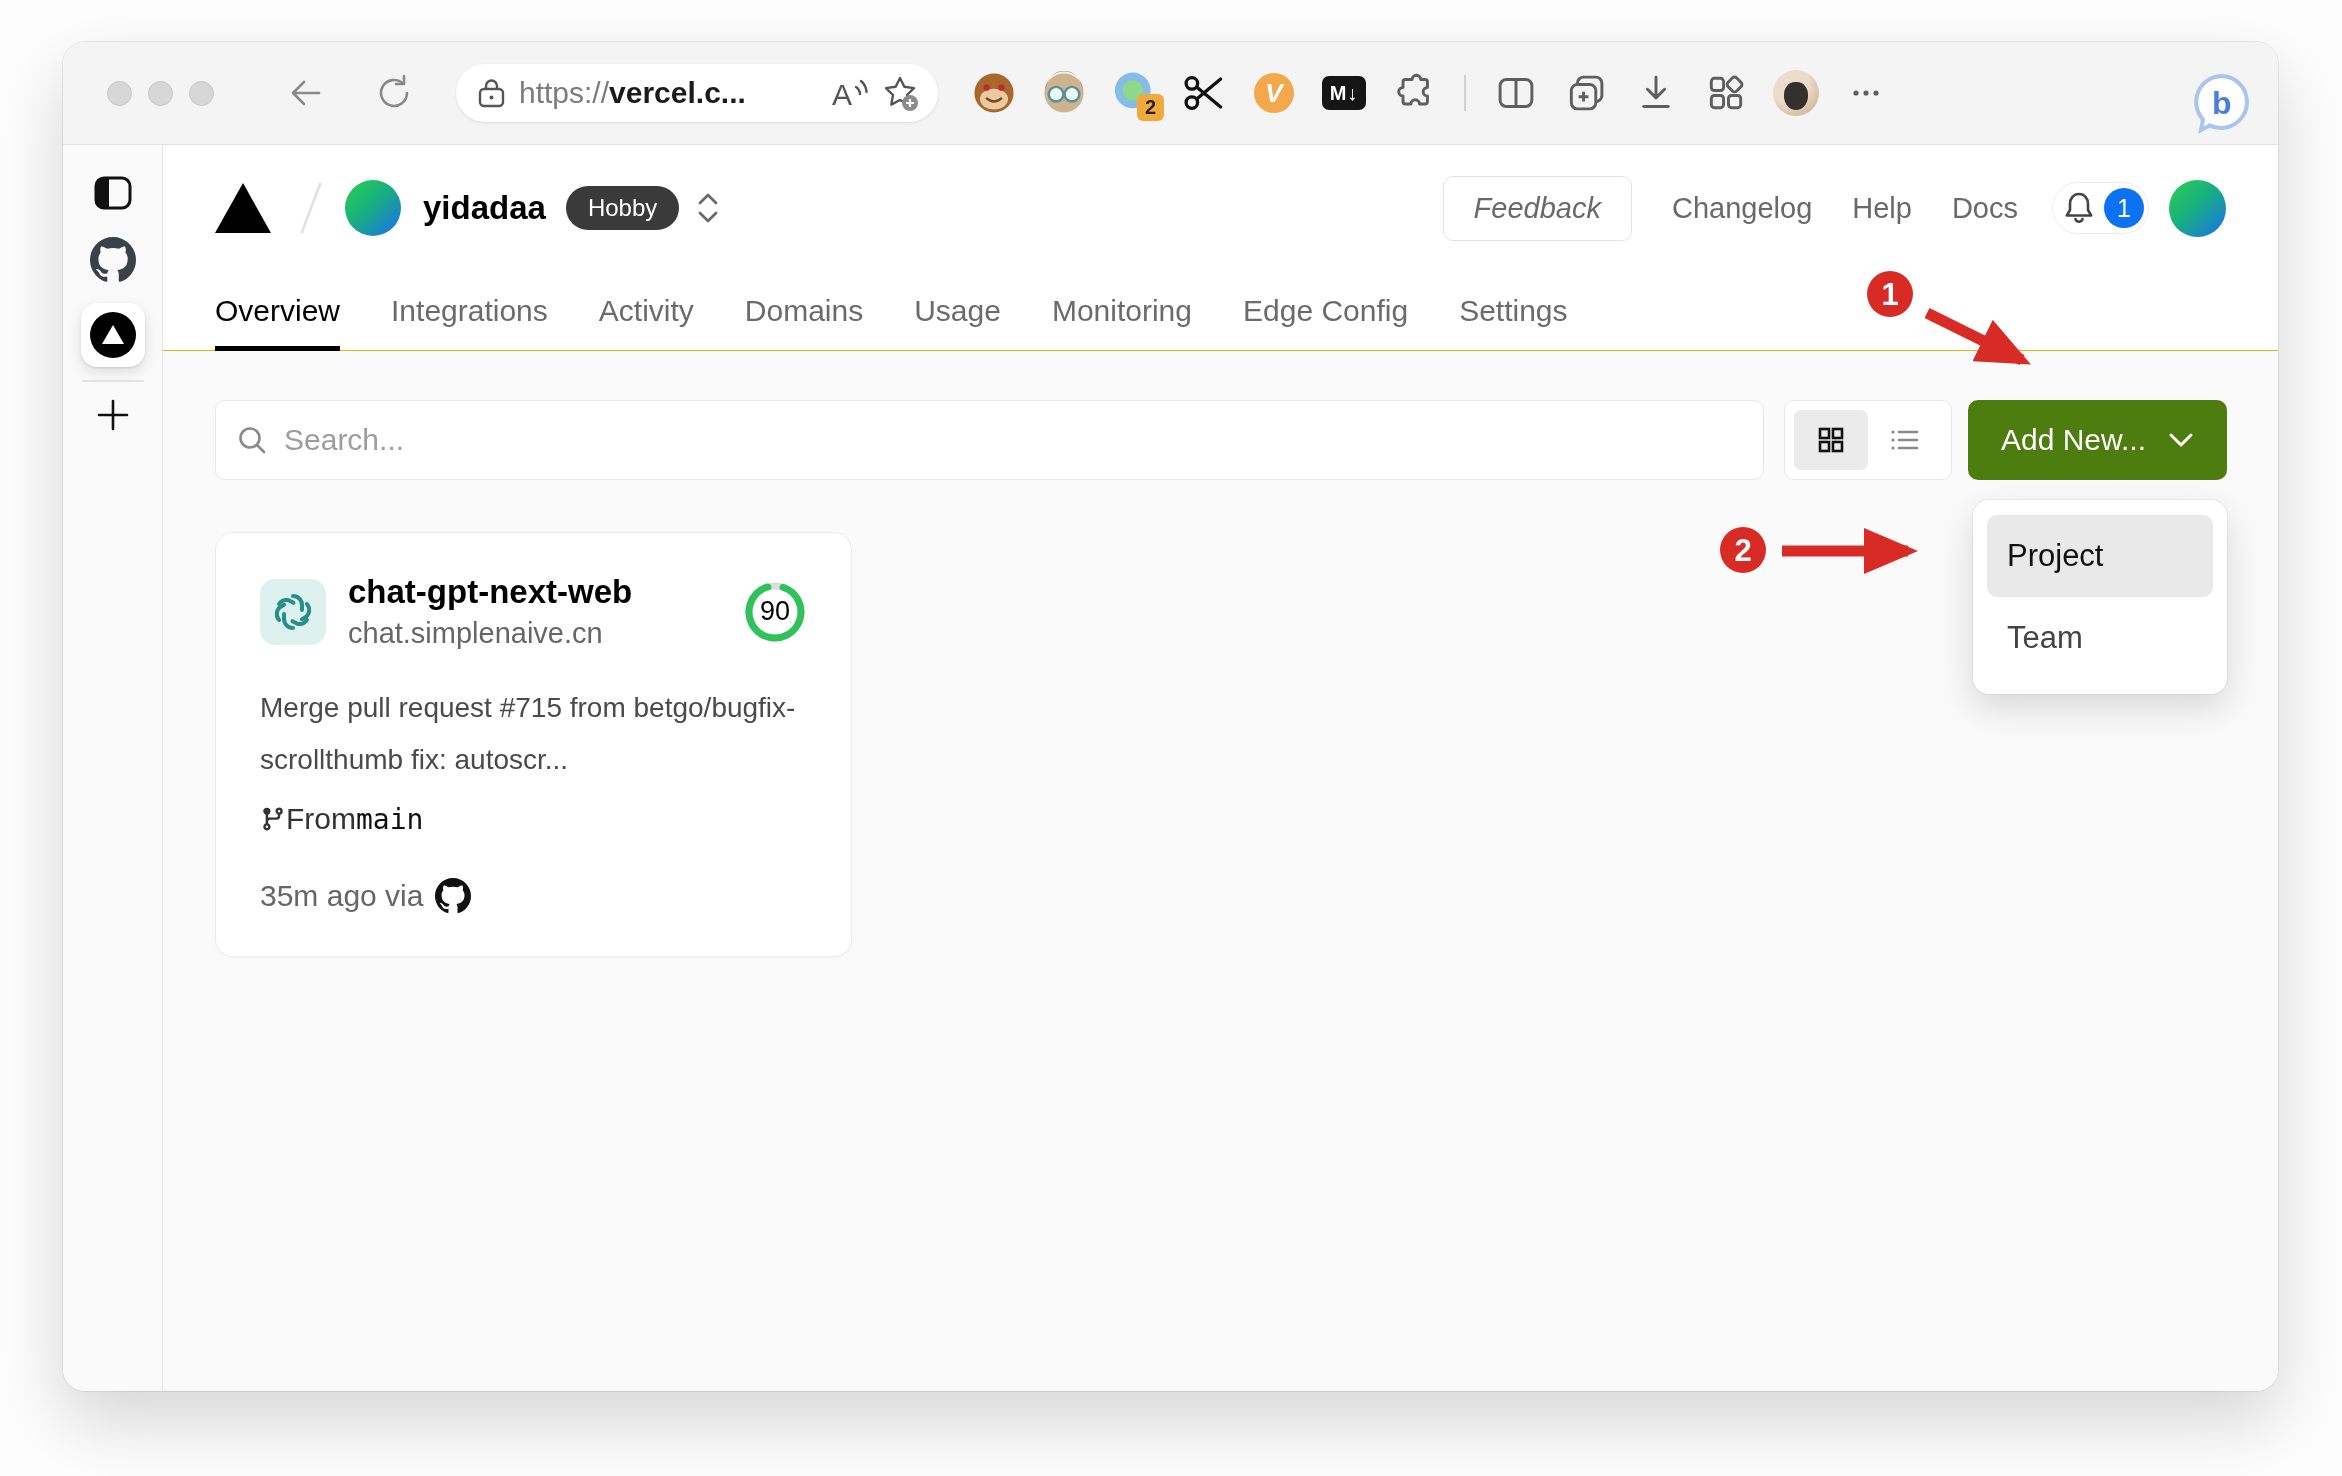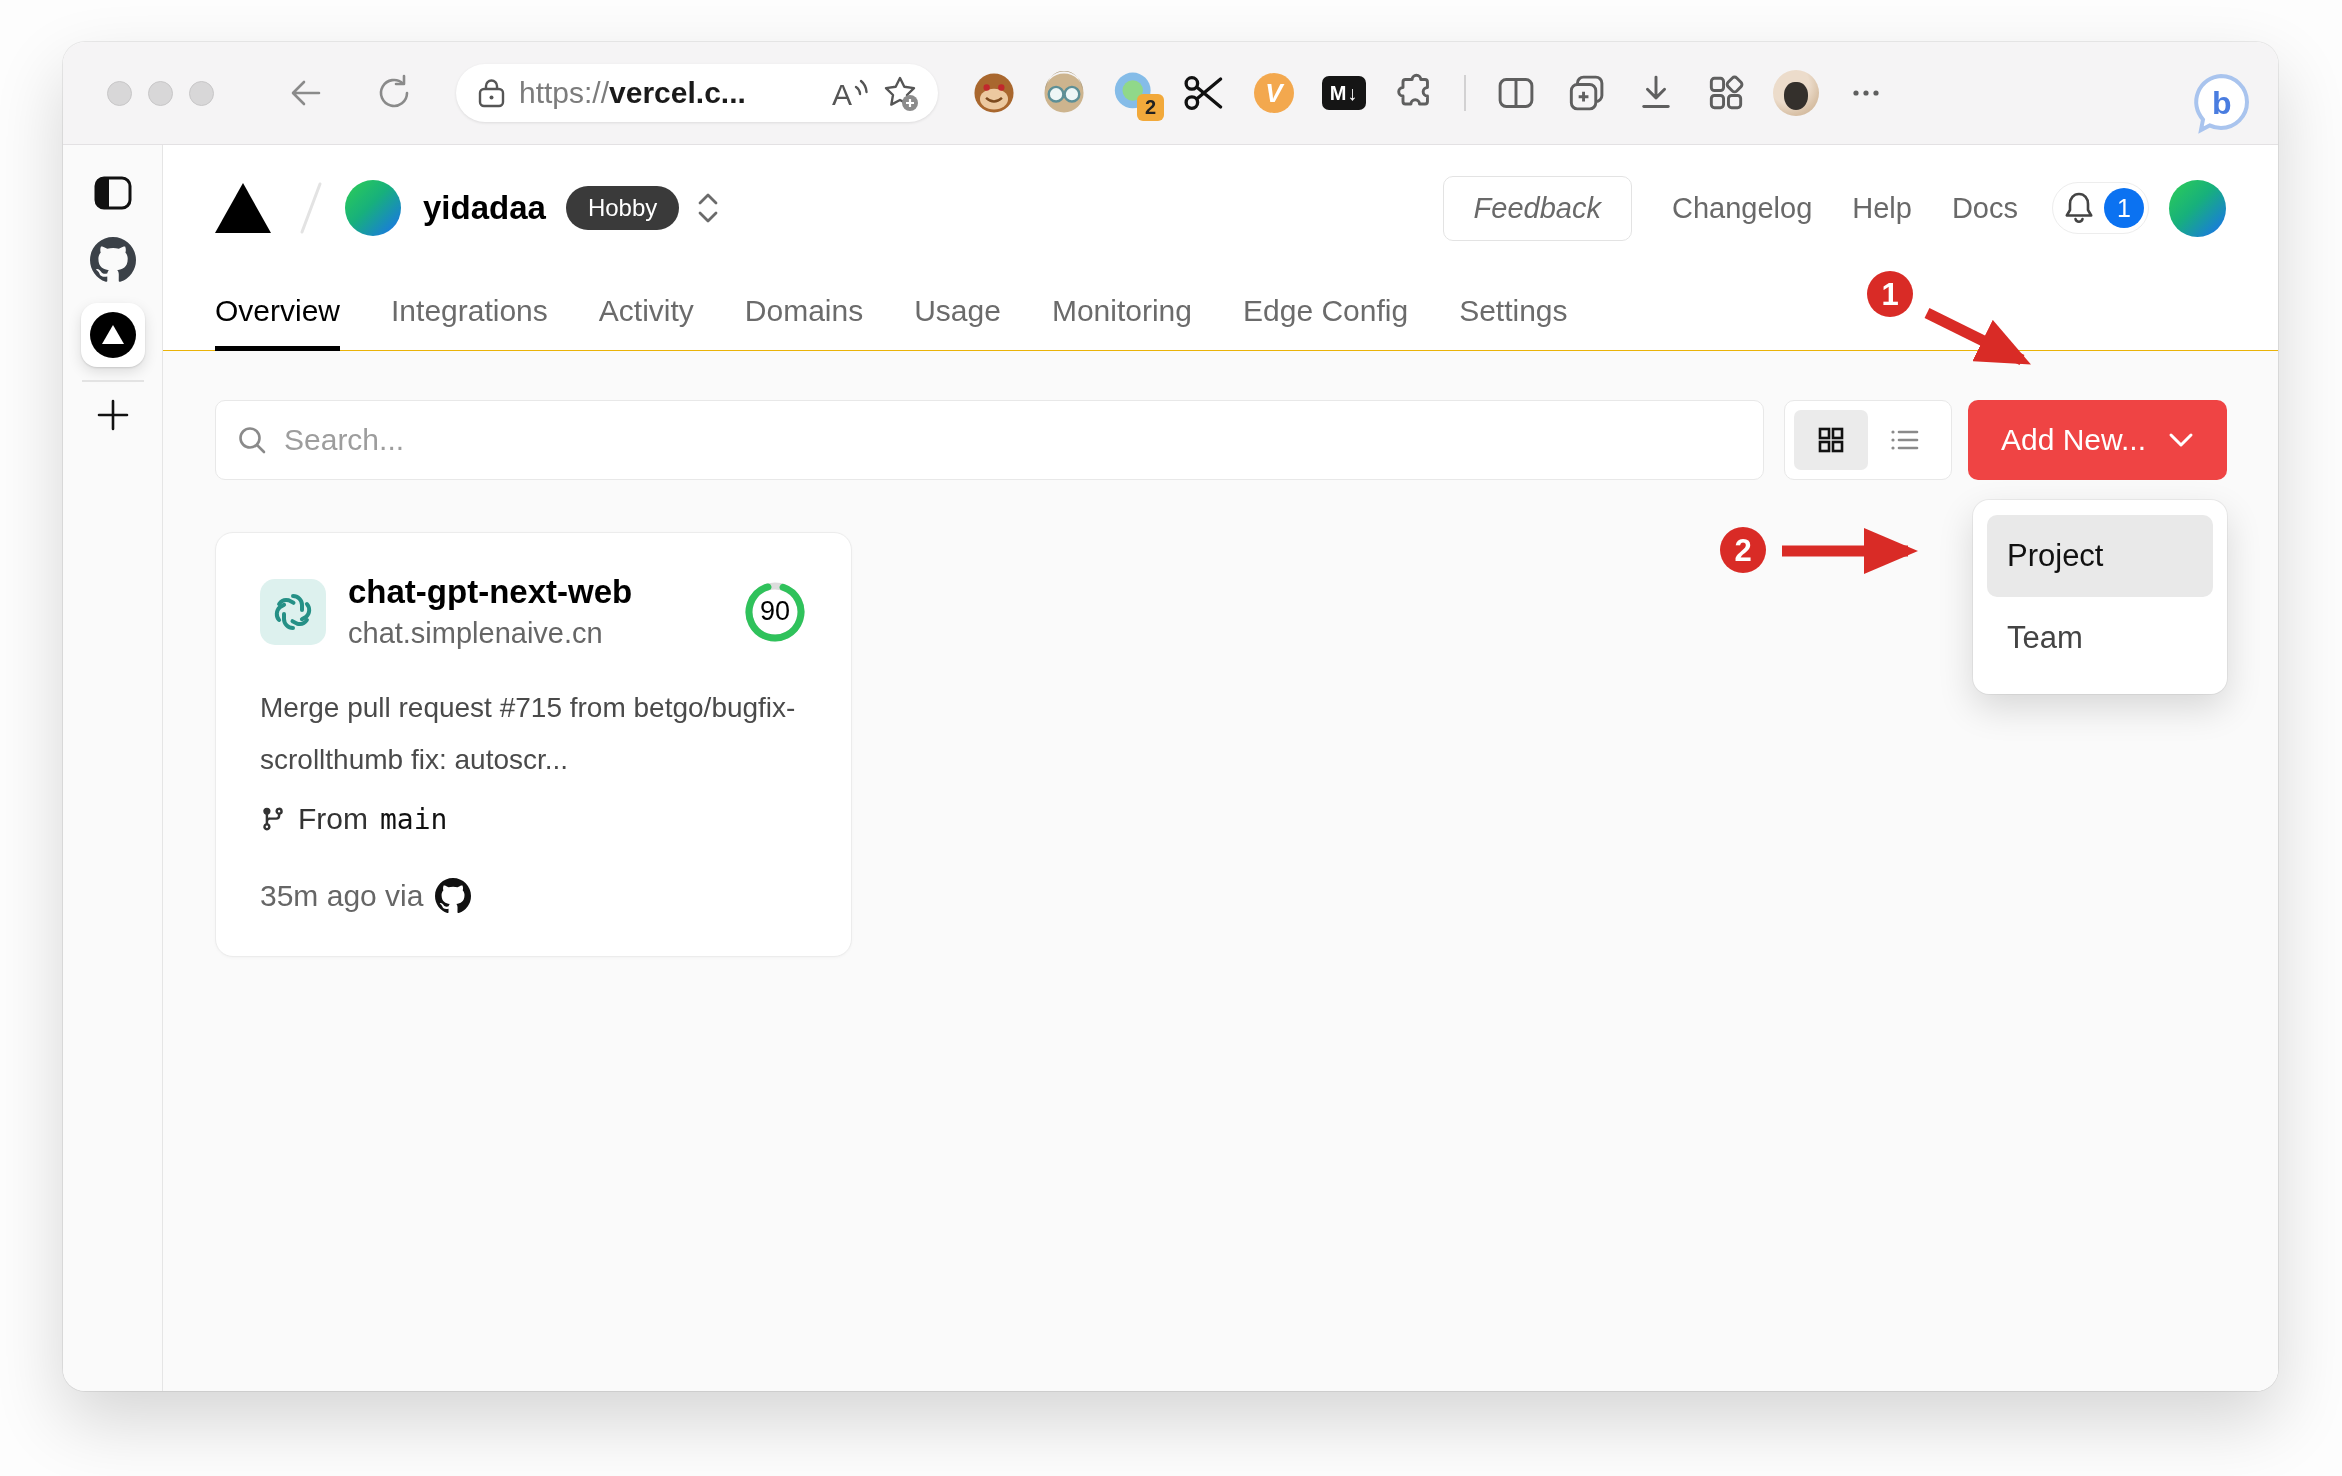"Add New..." .addnew { background: #ef4444 -> #4d7c0f }
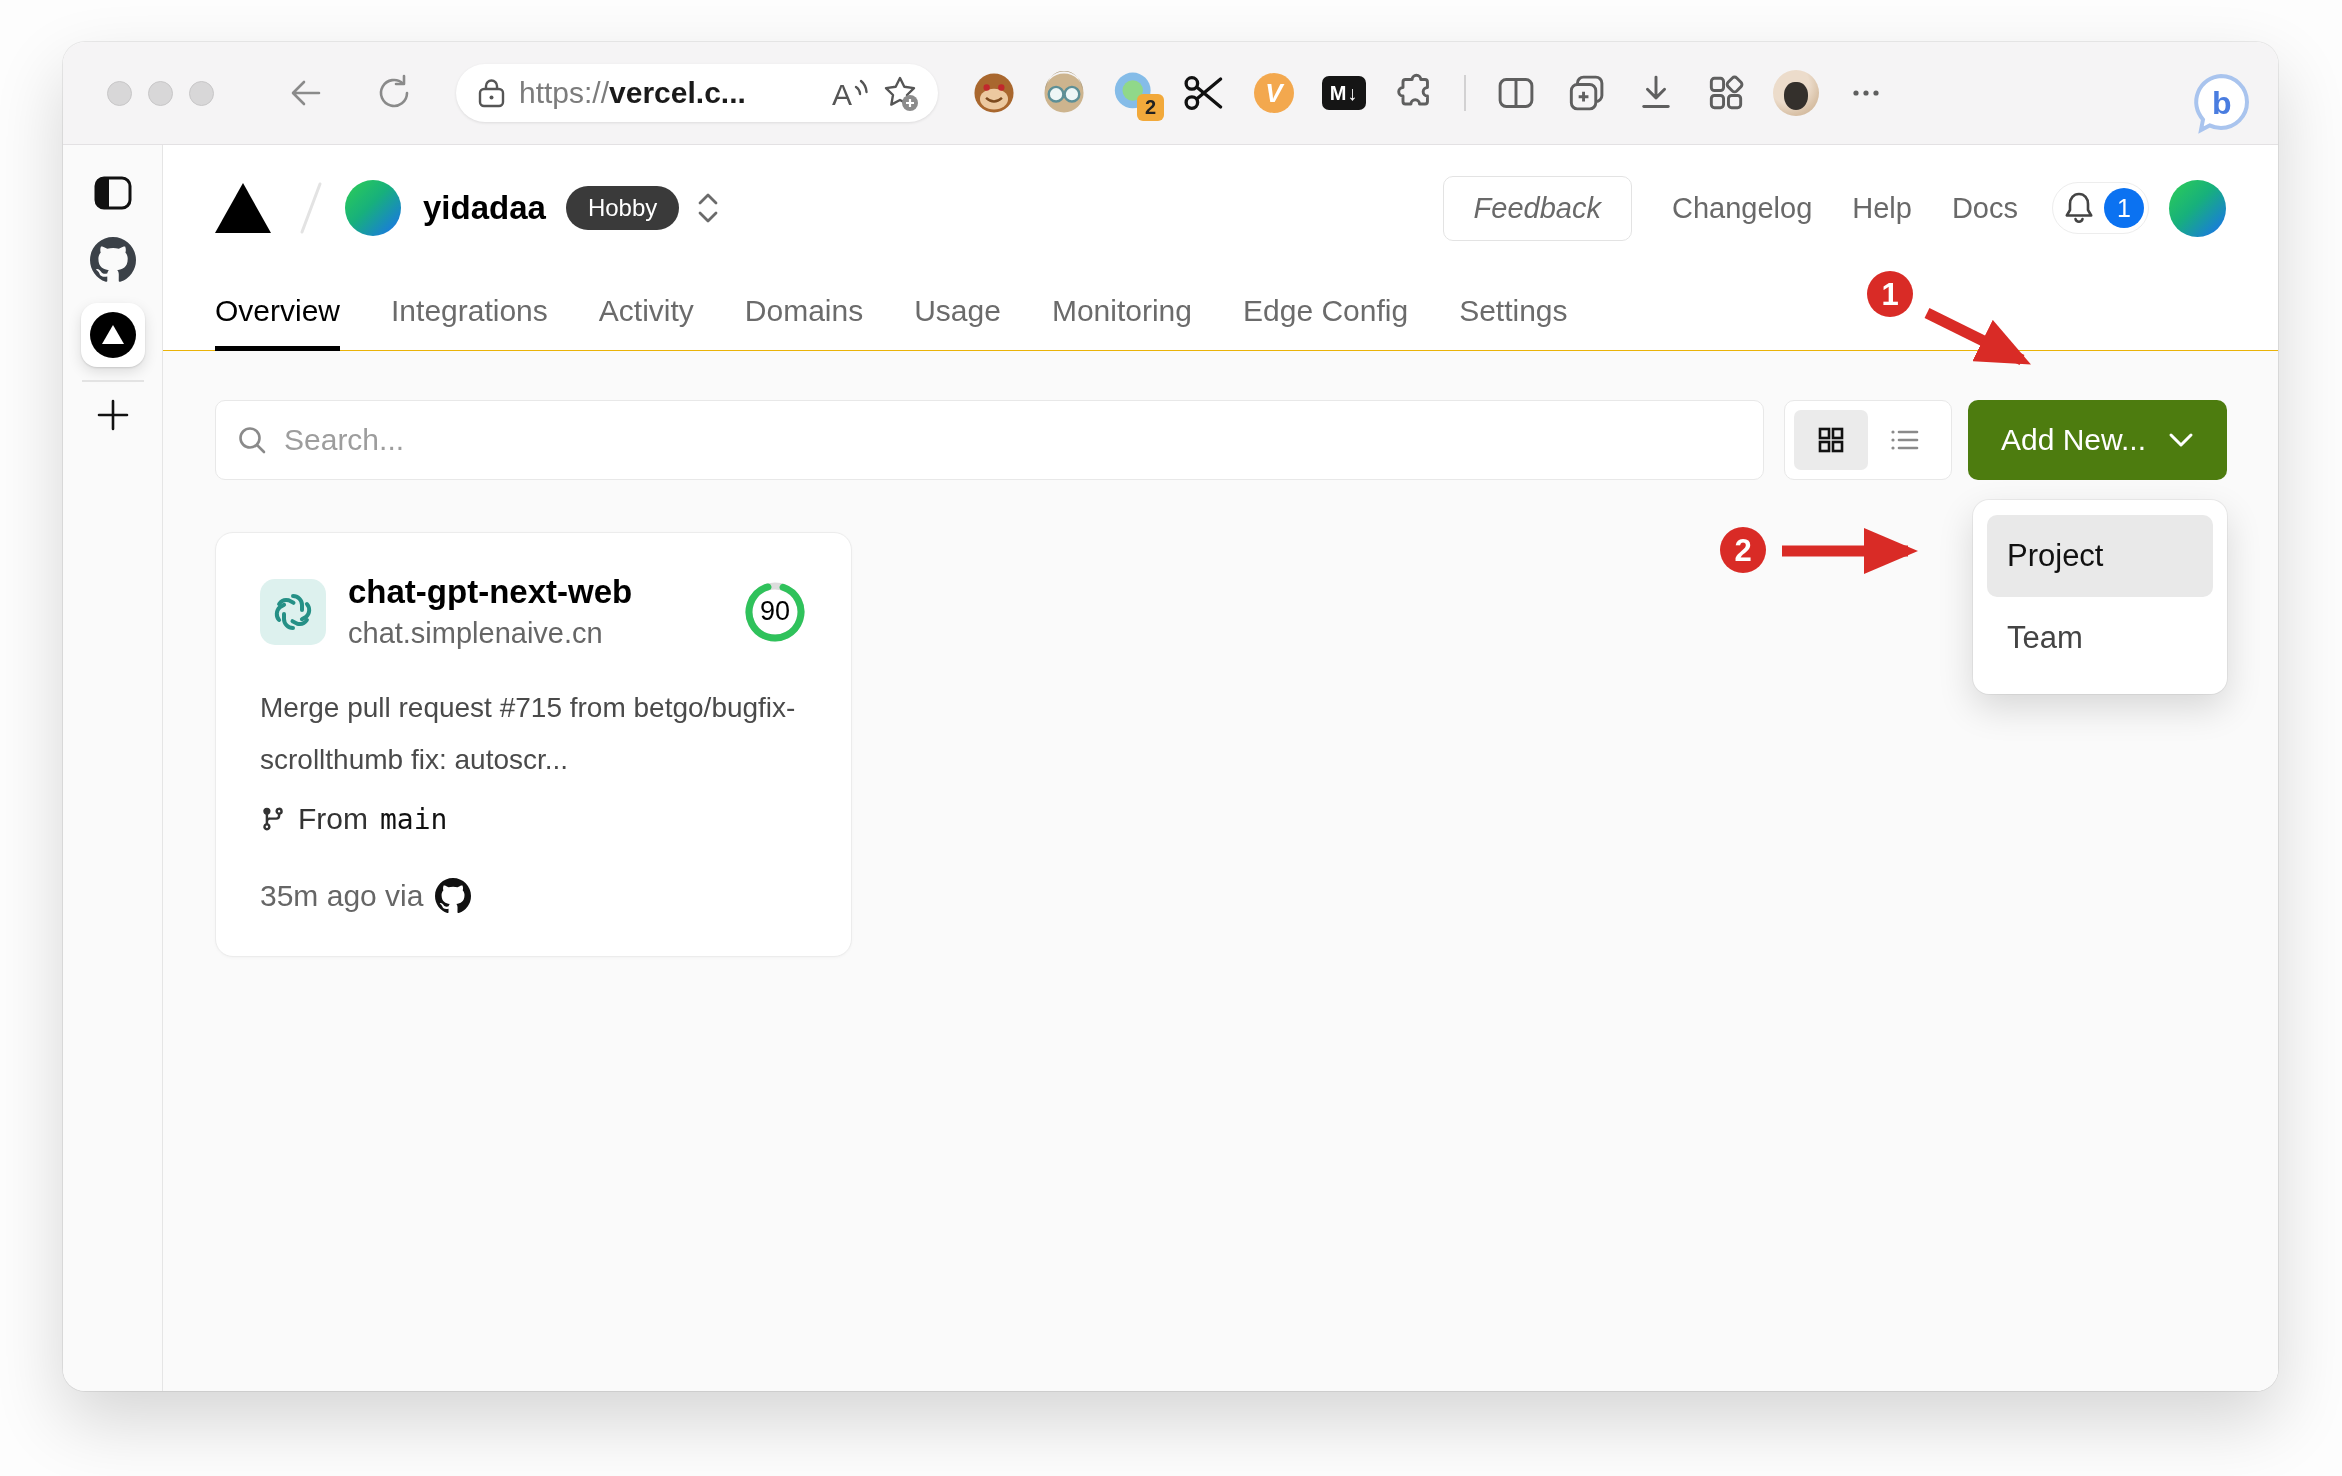"From" .branchrow { gap: 12px -> none }
